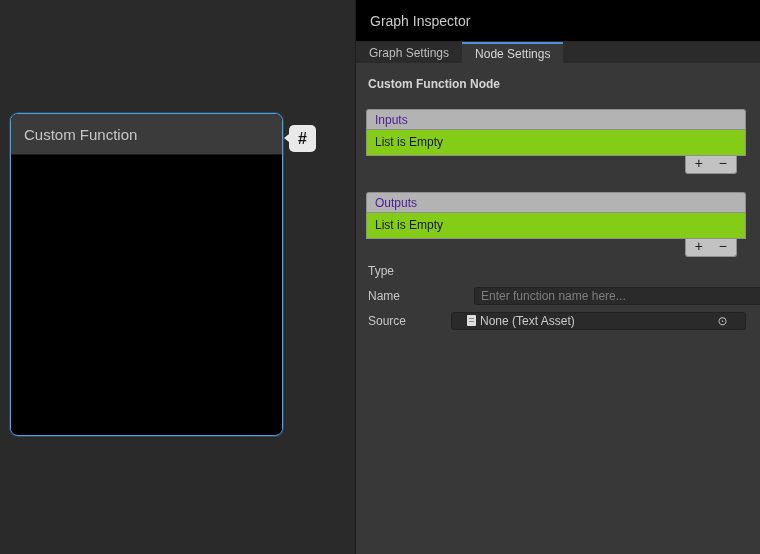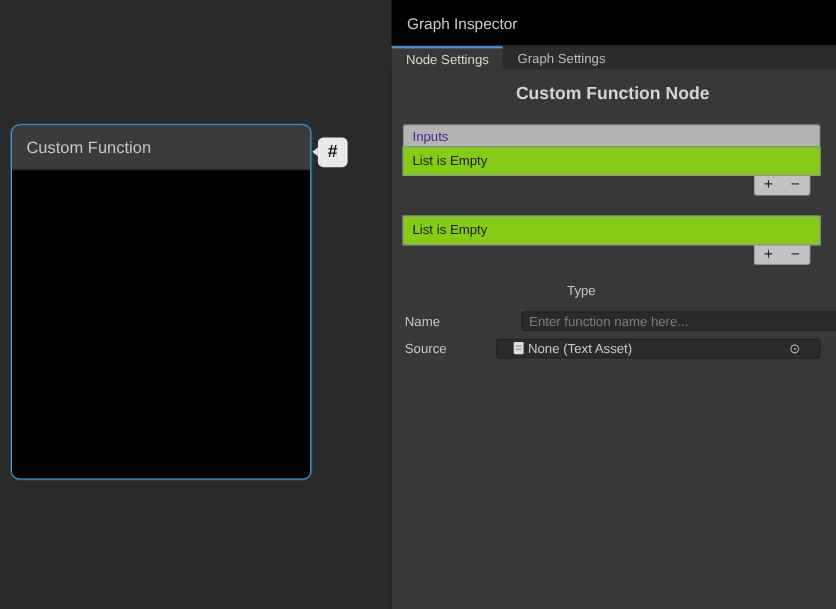"Node Settings" div.tab { order: before "Graph Settings" -> after "Graph Settings" }
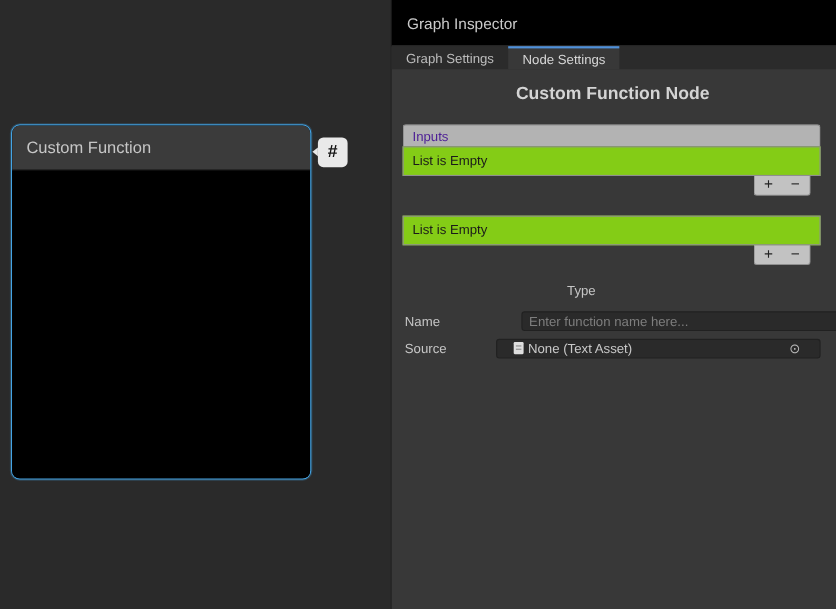"Custom Function Node" .section-title { font-size: 16px -> 12px; text-align: center -> none }
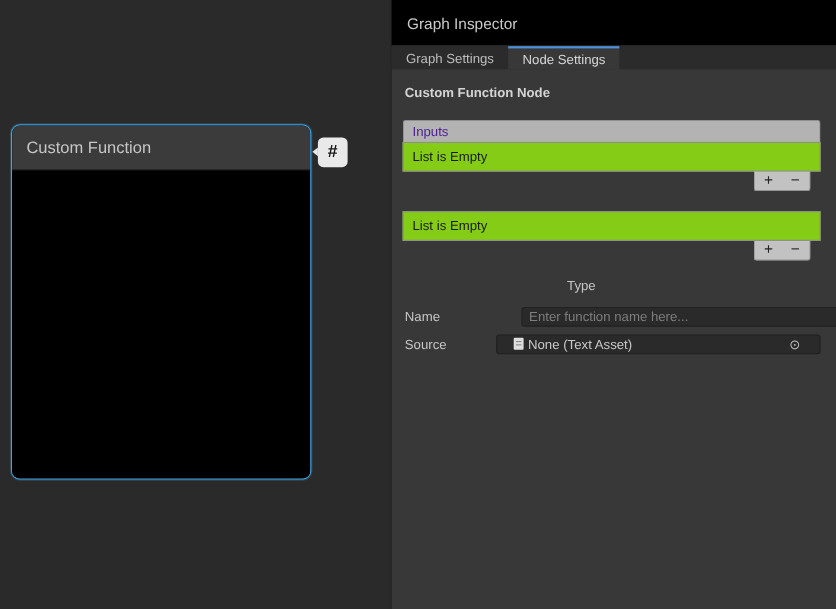"Outputs" div.rlist-header { html: none -> <div>Outputs</div> }
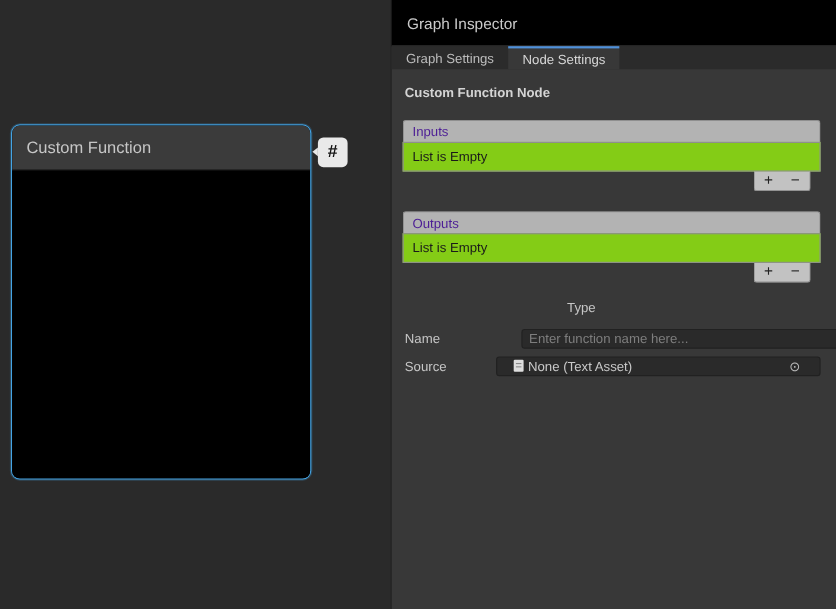"Type" .field-row.first { flex-direction: column -> none; margin-top: 16px -> 4px }
